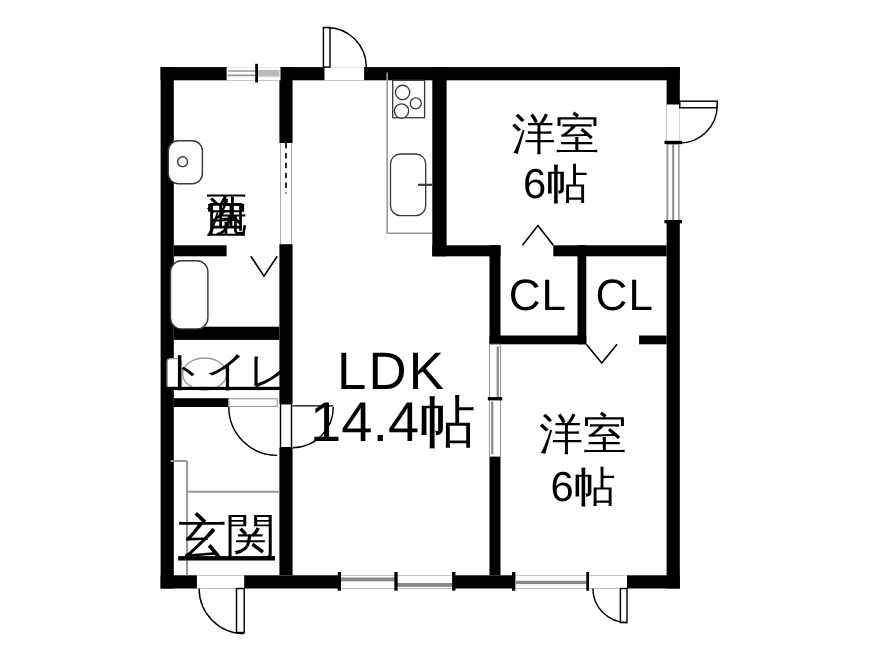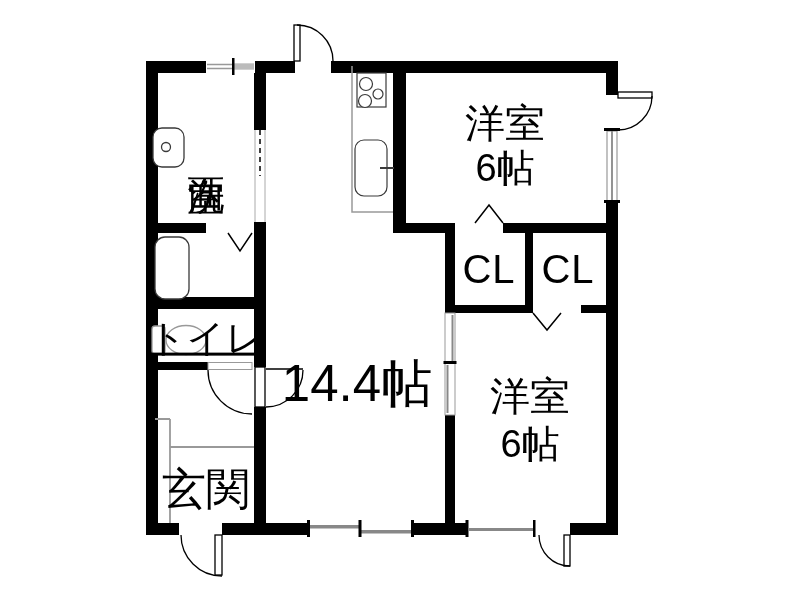"LDK" div.room-label { html: none -> <div>LDK</div> }
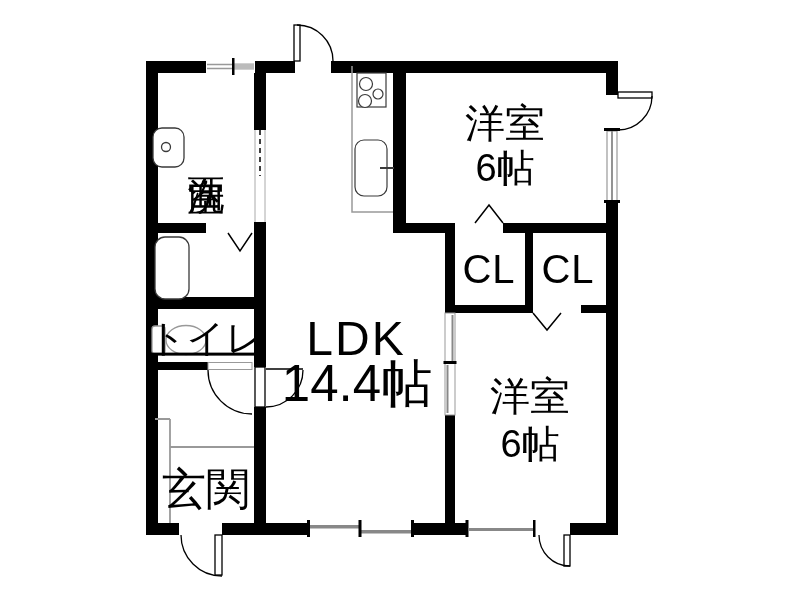"玄関" div.room-label { text-decoration: none -> underline }
